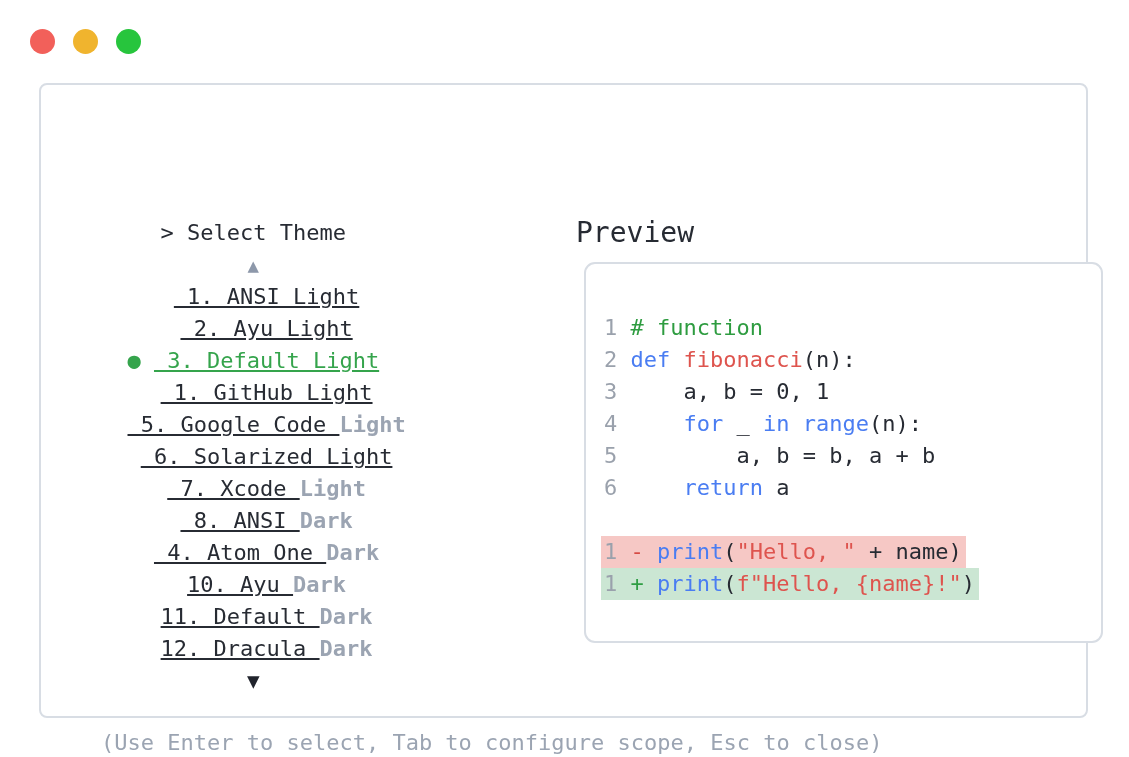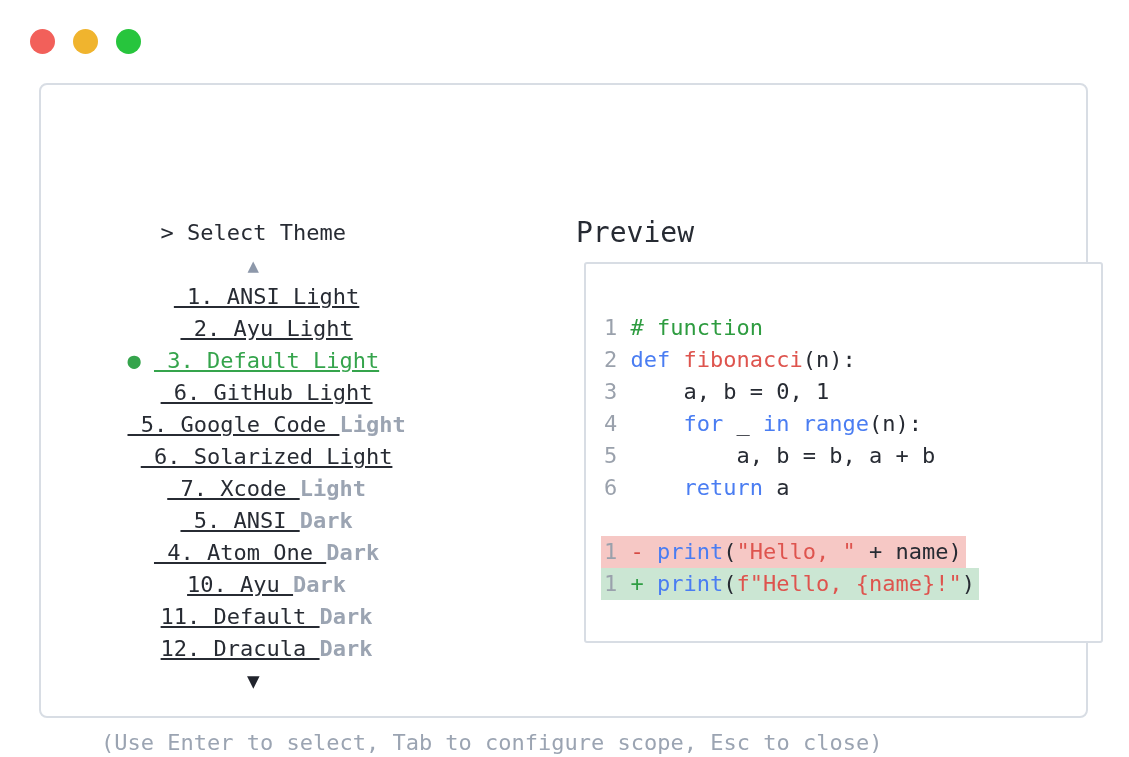"1 # function" .preview-box { border-radius: 3px -> 11px }
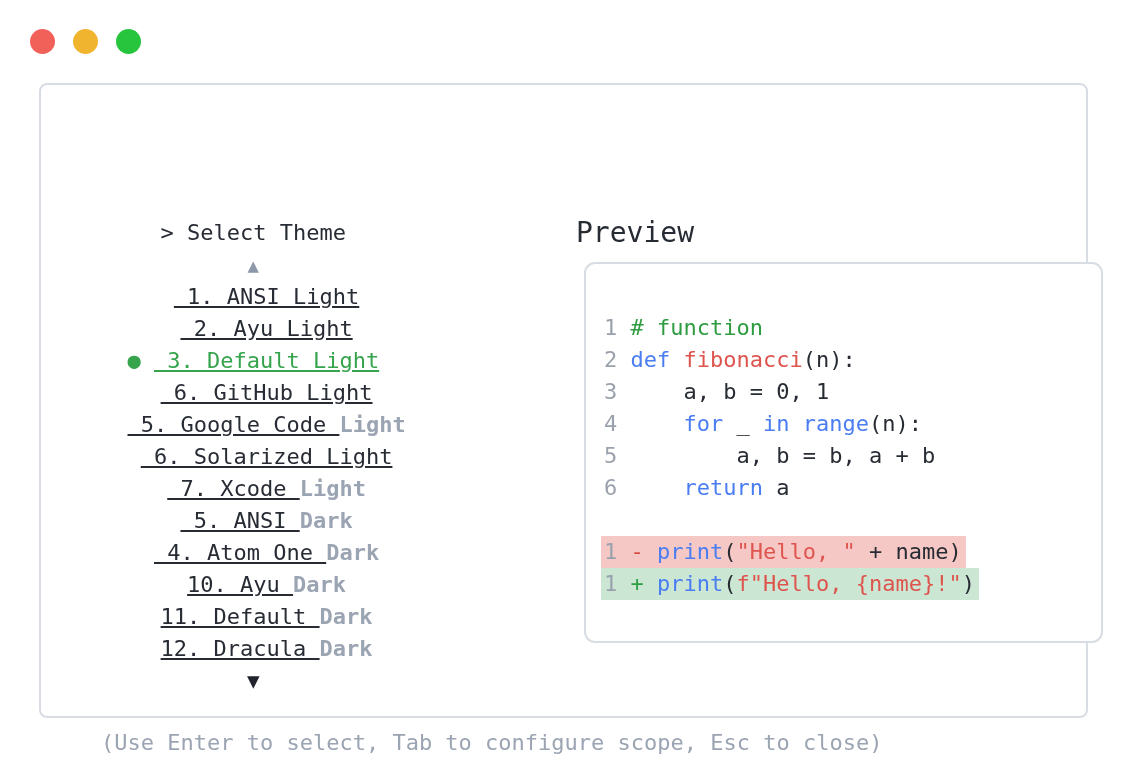"6. GitHub Light" span.main { text: 6 -> 1 }
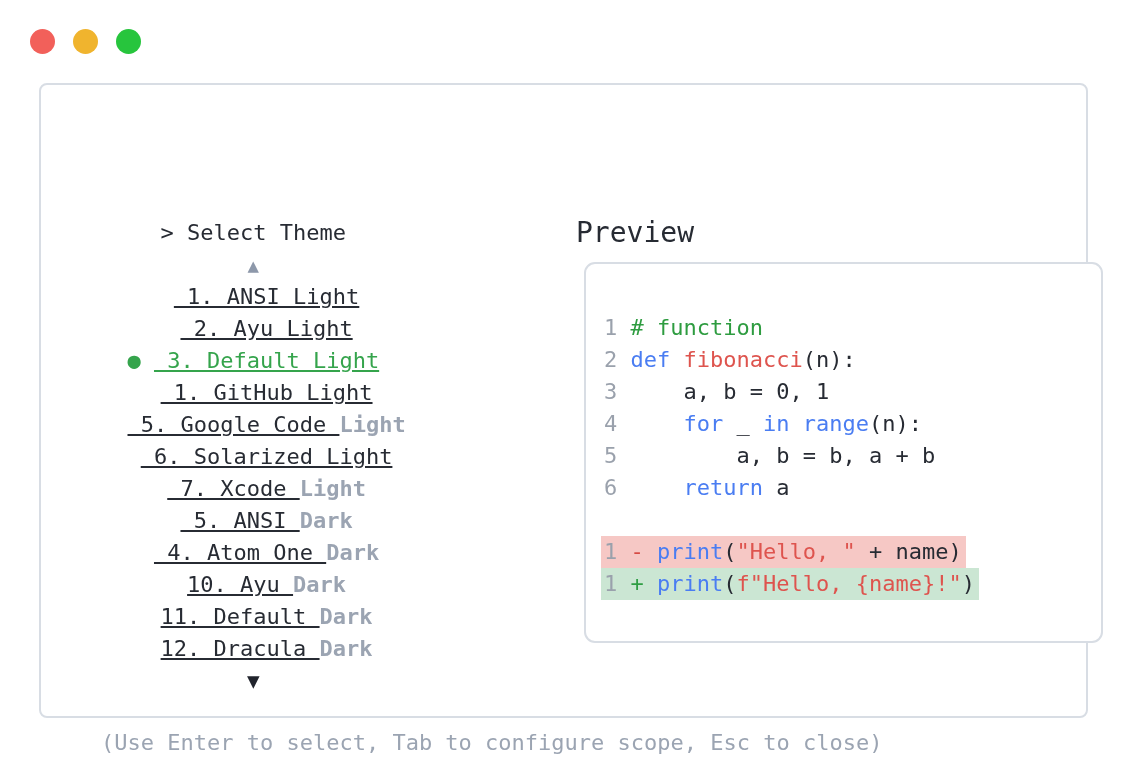"5. ANSI" span.main { text: 5 -> 8 }
